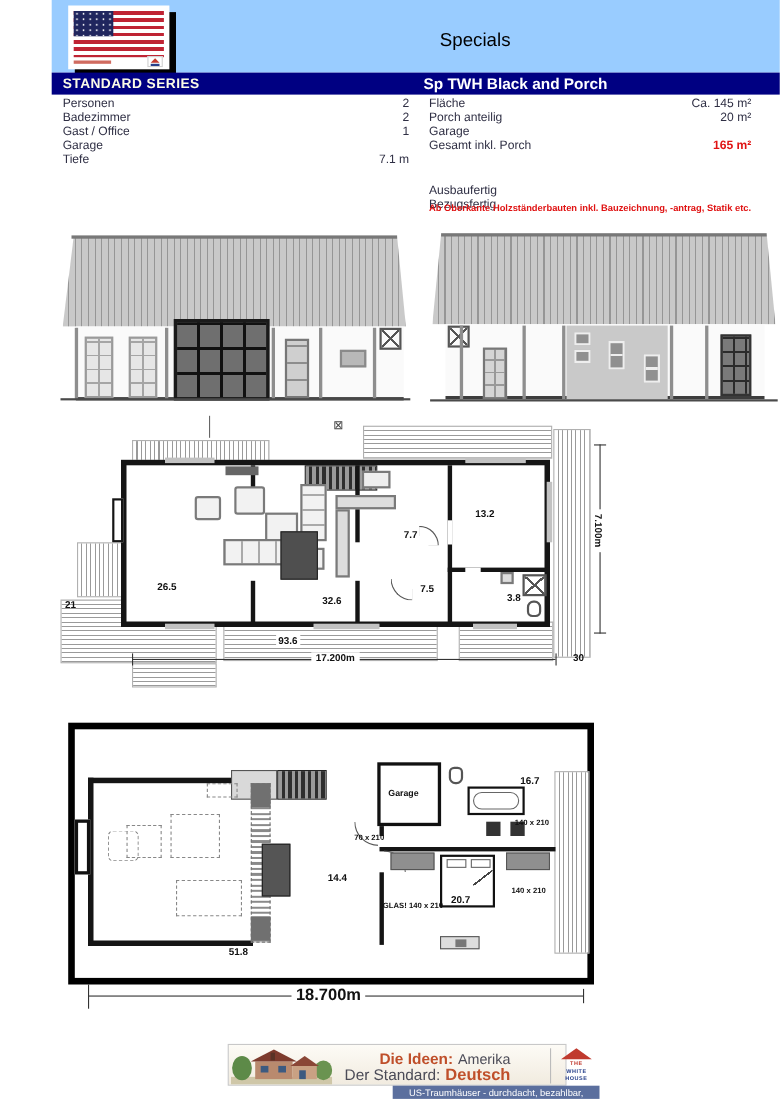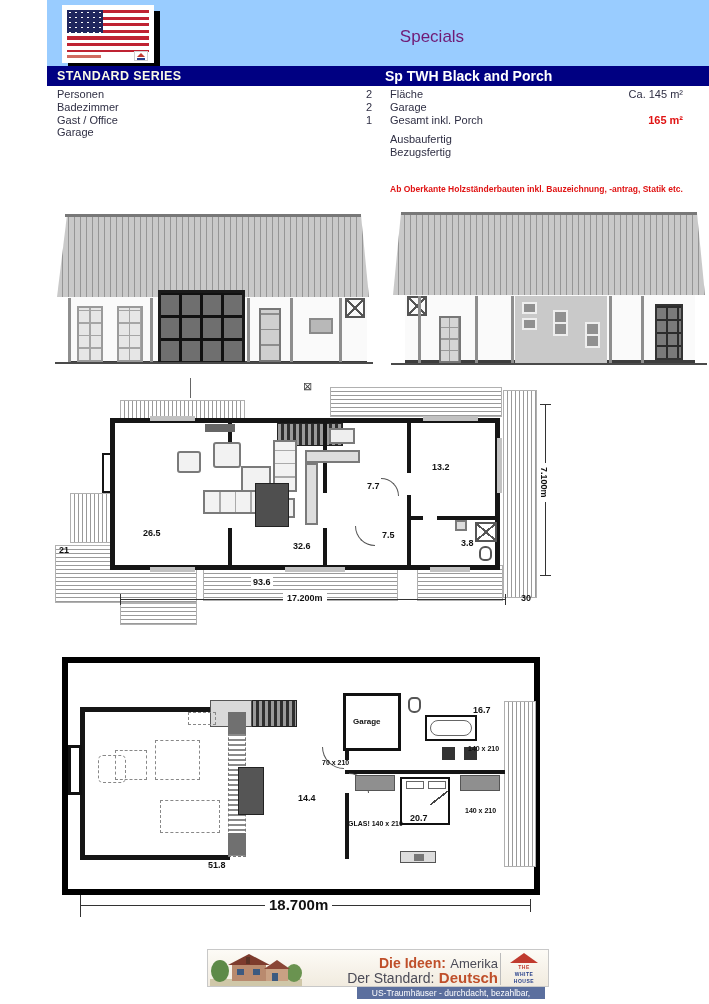"Specials" .specials { color: #701a75 -> #000000 }
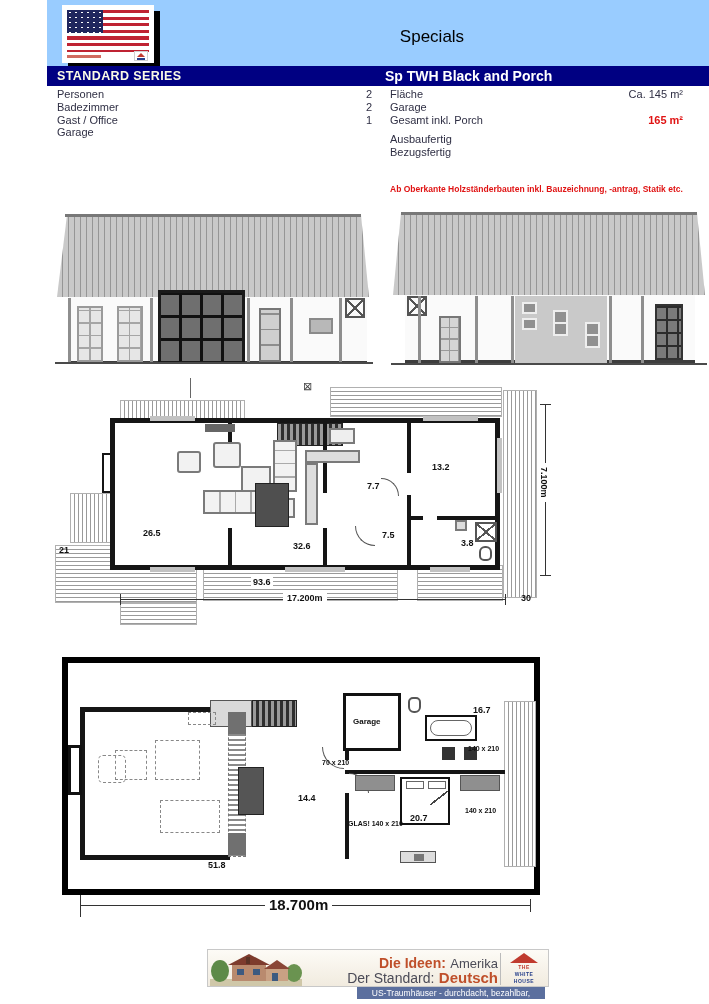"Porch anteilig" div.srow { html: none -> <div> <span>Porch anteilig</span> <span>20 m²</span> </div> }
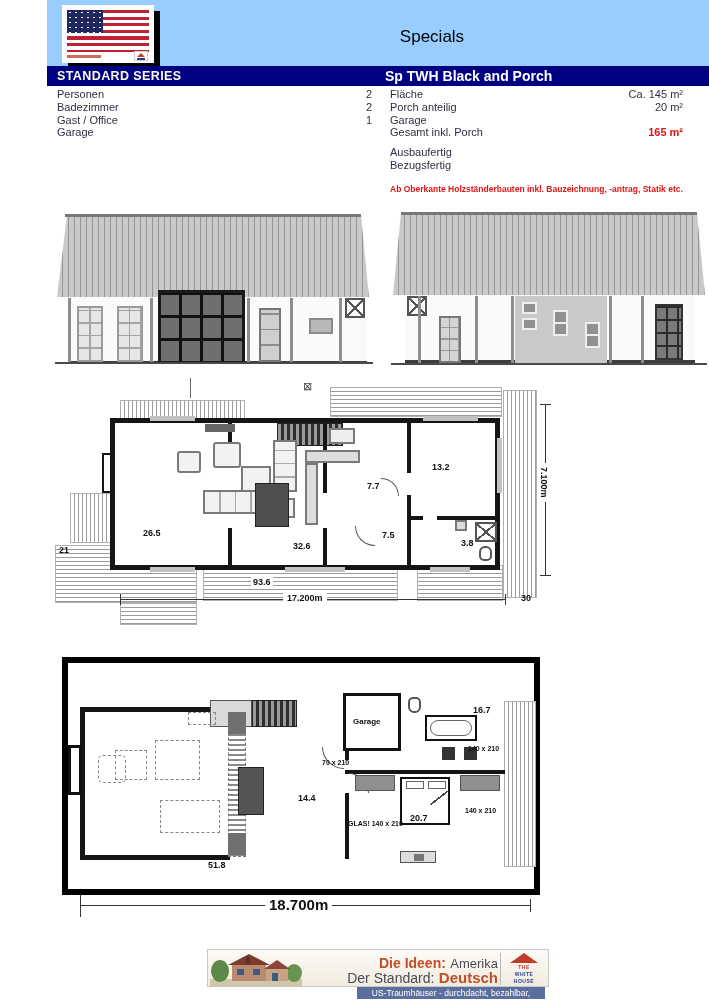"Tiefe" div.srow { html: none -> <div> <span>Tiefe</span> <span>7.1 m</span> </div> }
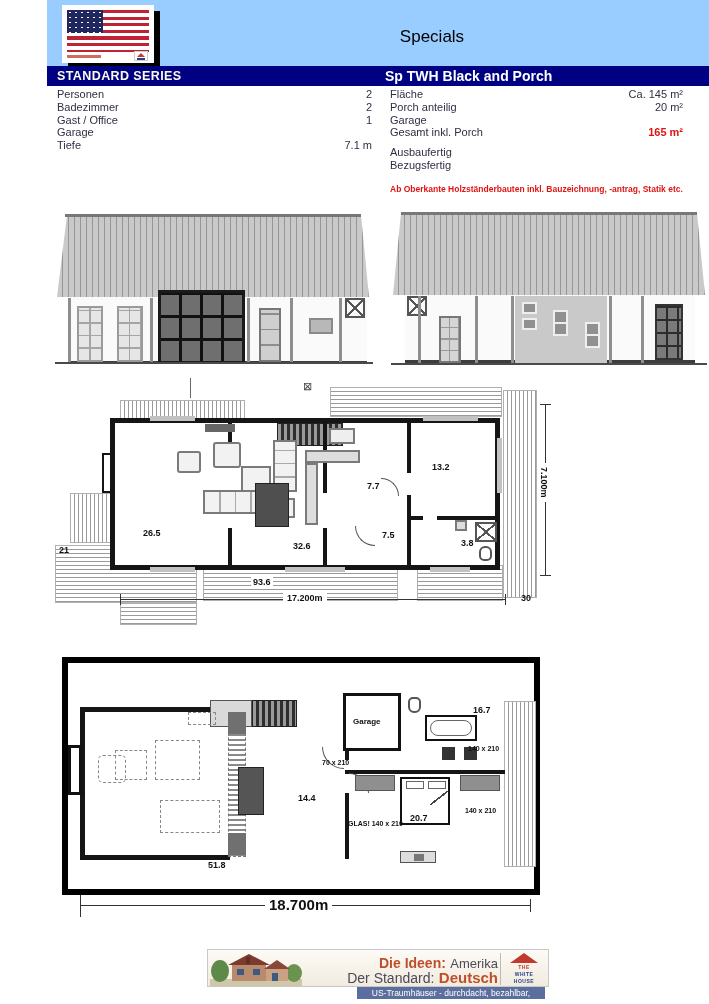"Ausbaufertig" .gap { margin-top: 7px -> 28px }
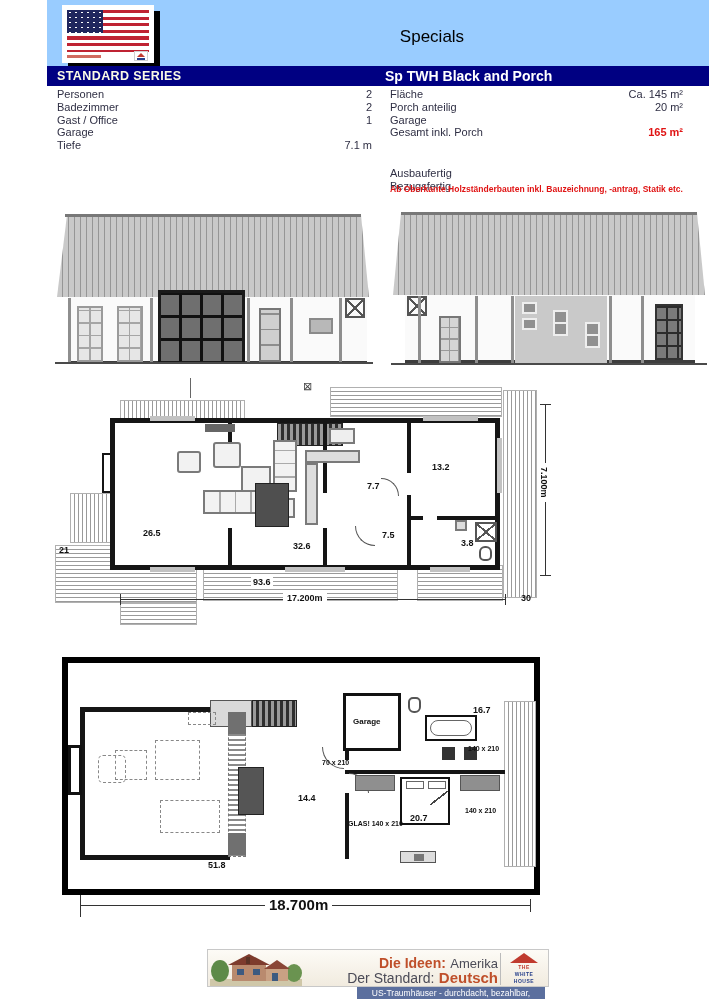"Die Ideen: Amerika" div.abs { width: 342px -> 308px }
